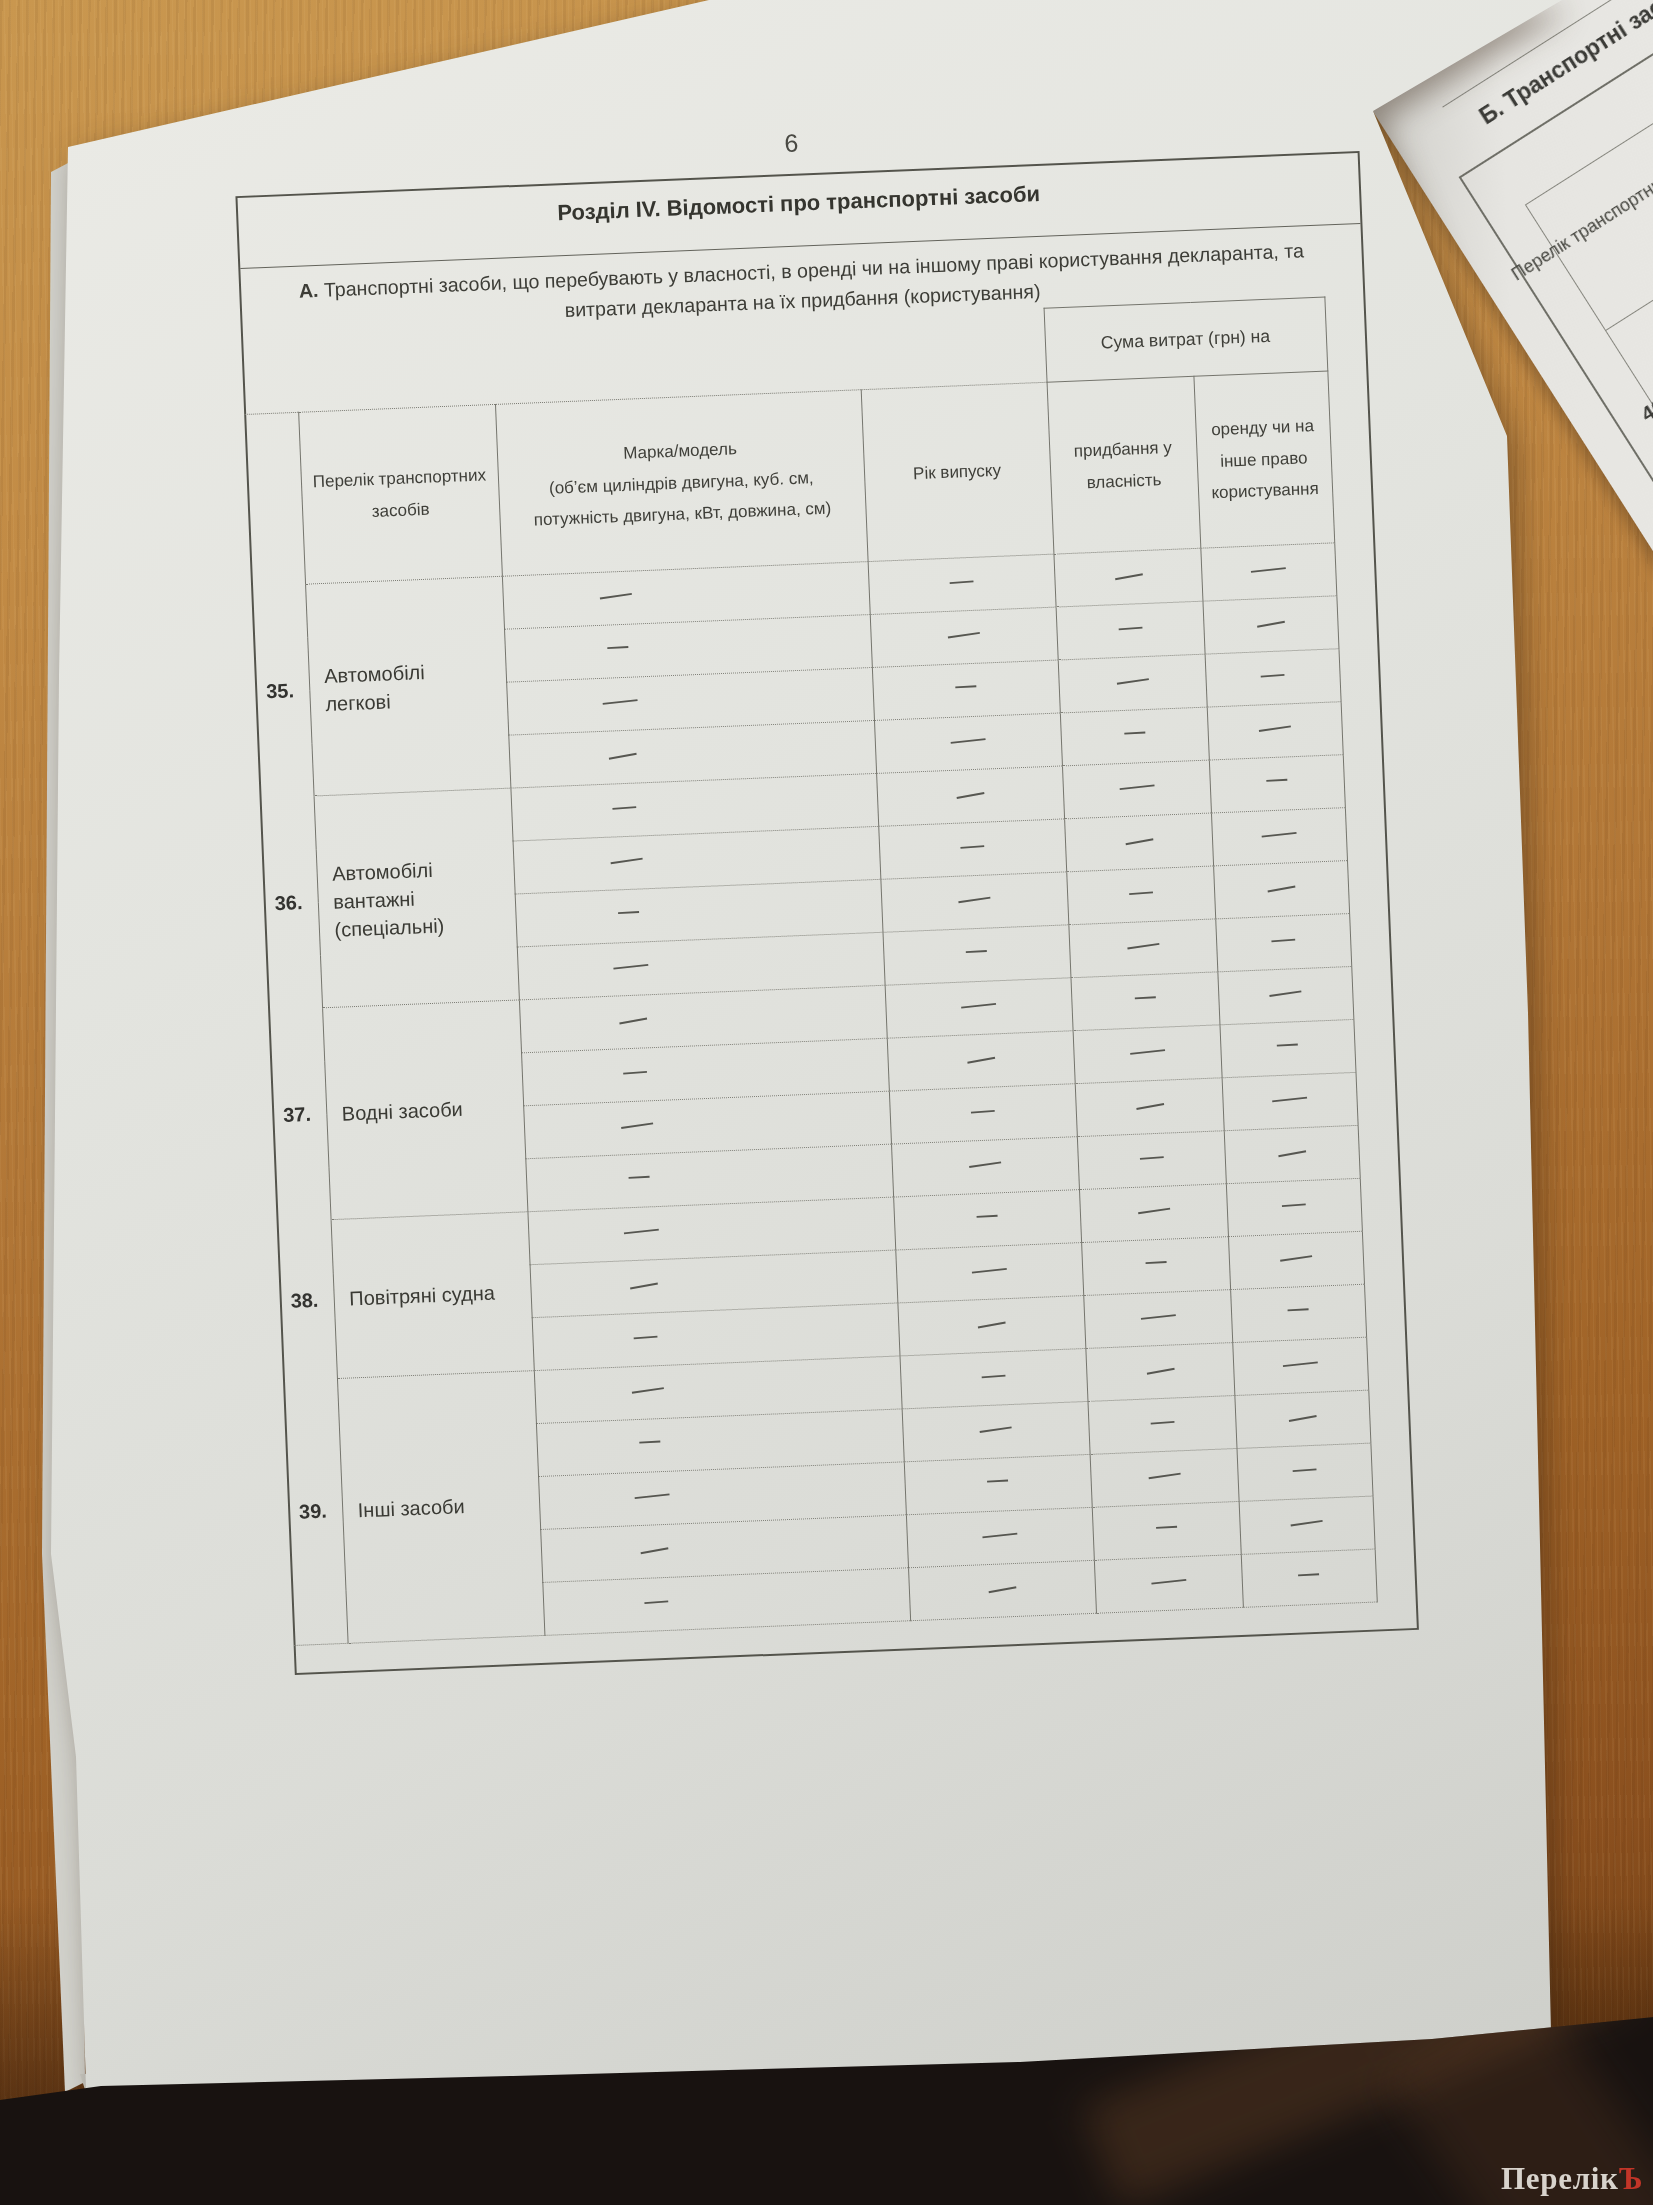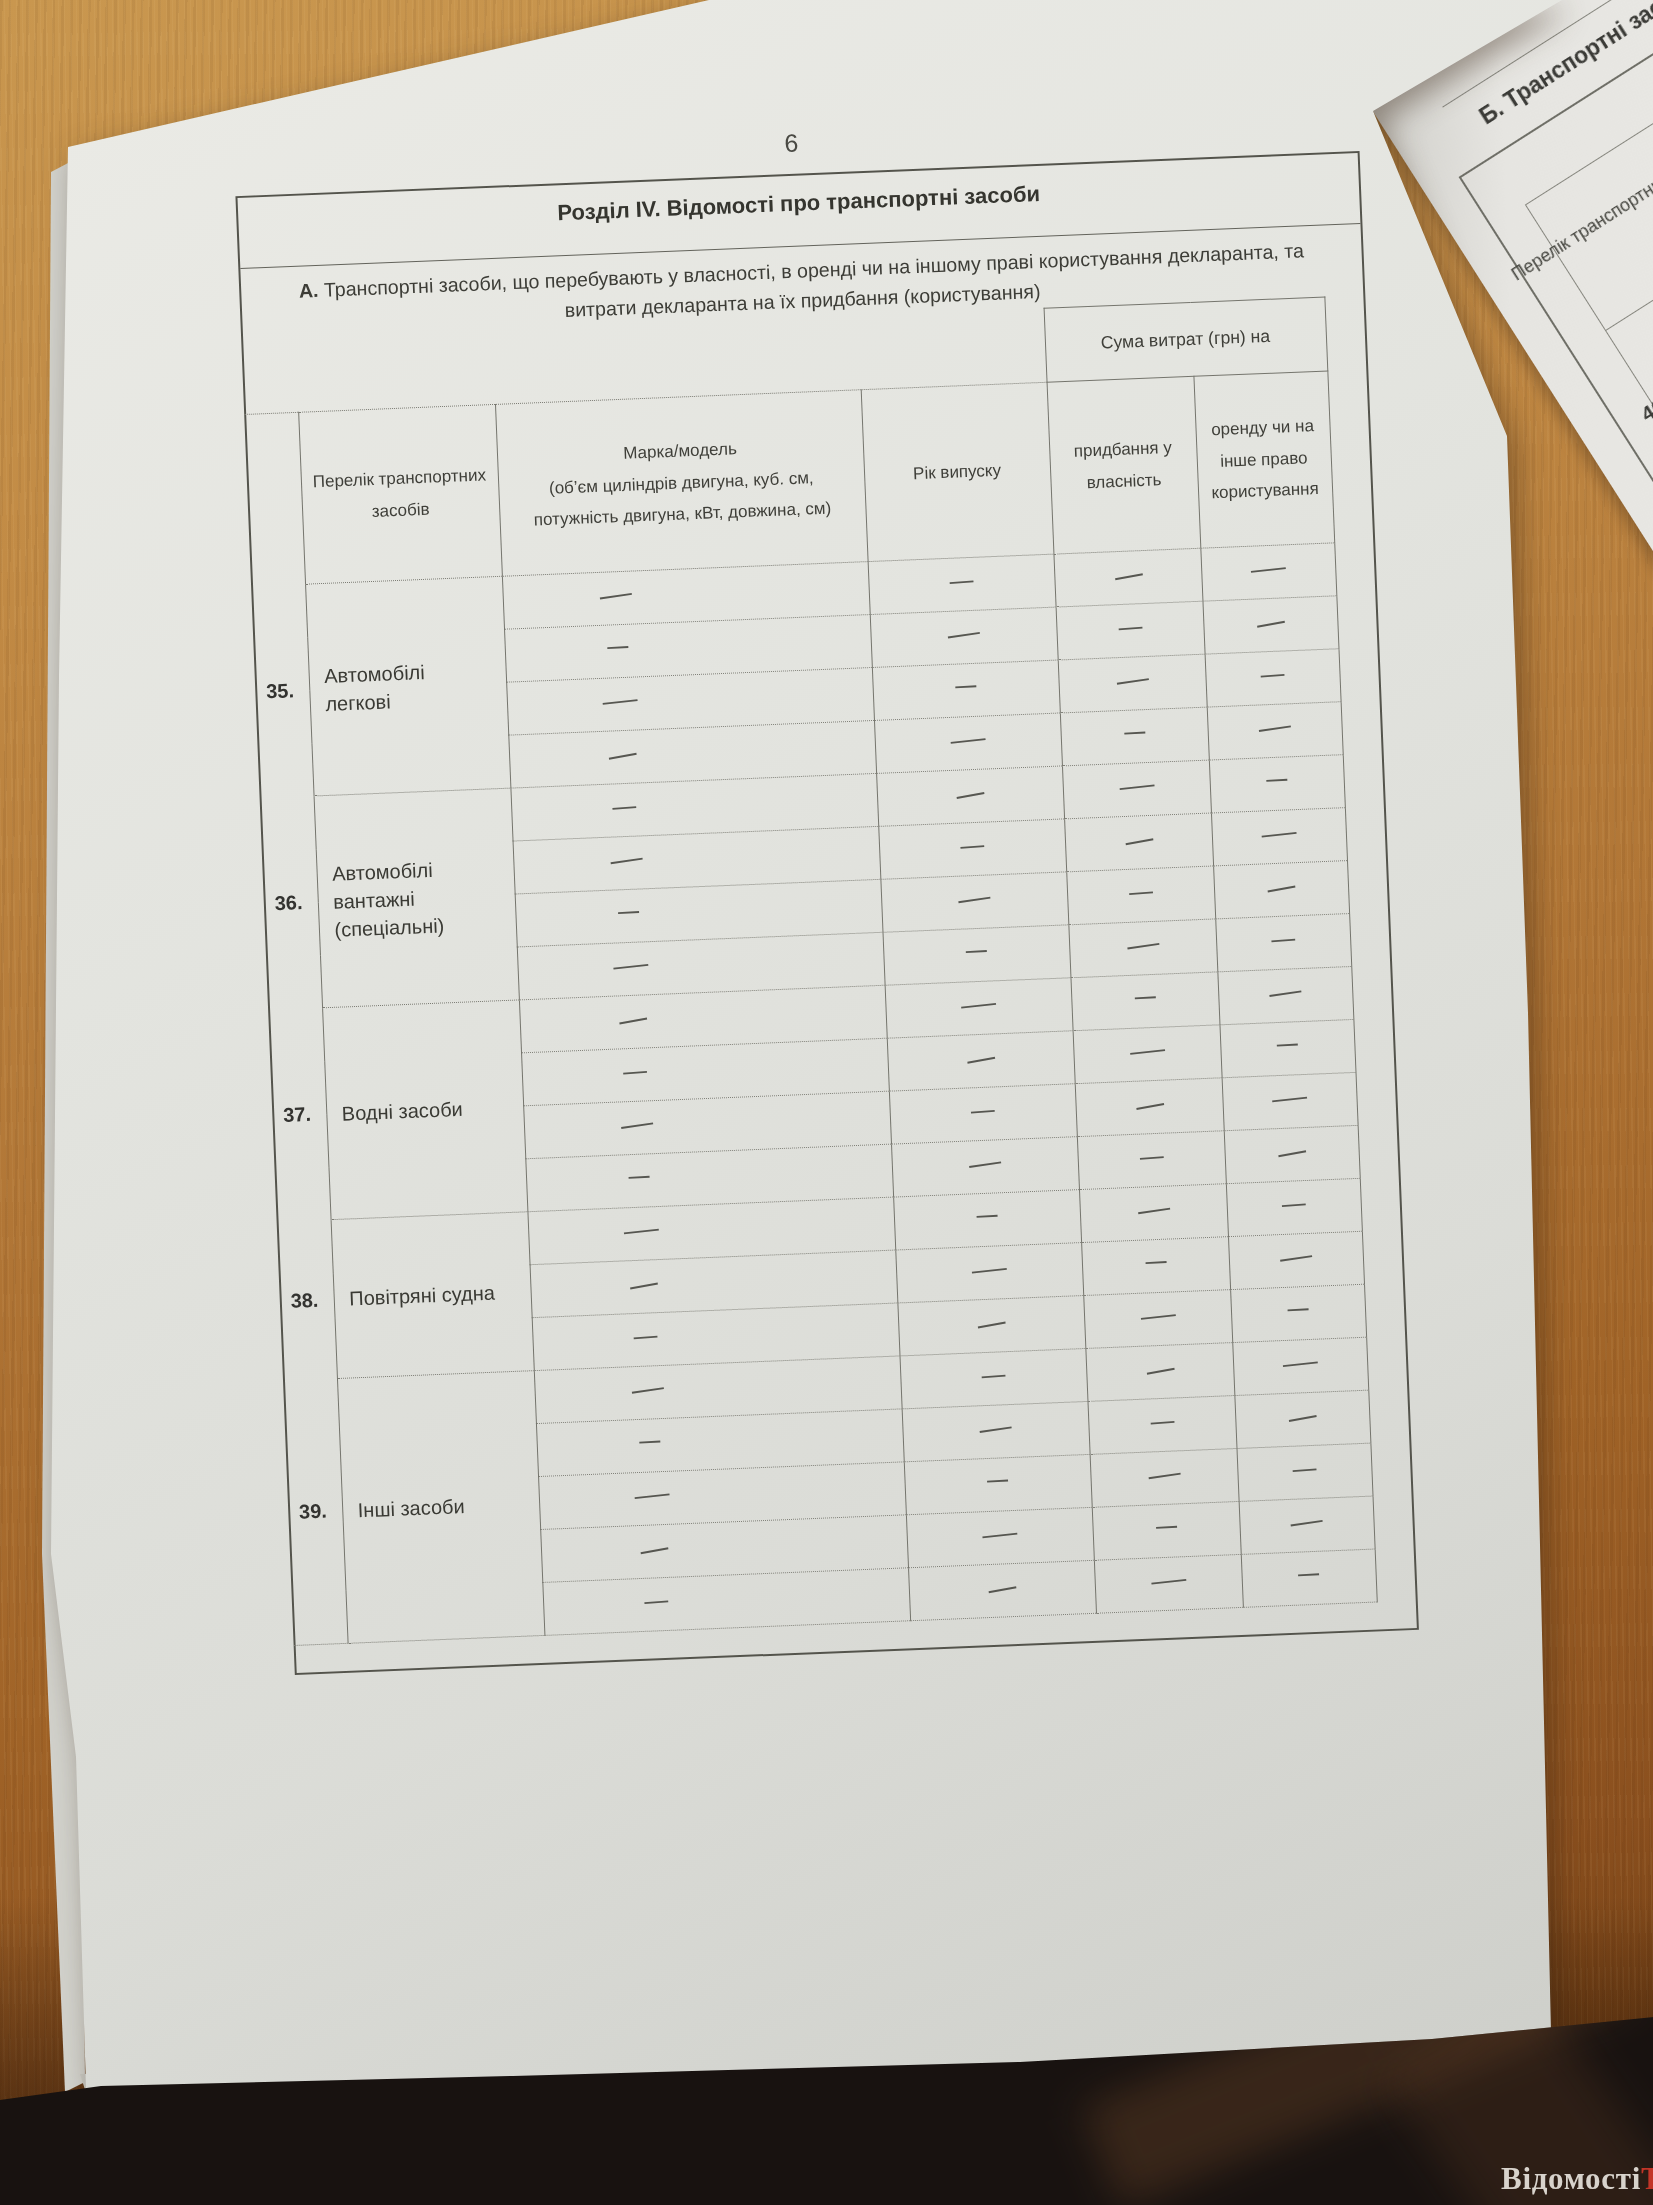"Відомості" span { text: Відомості -> Перелік }
